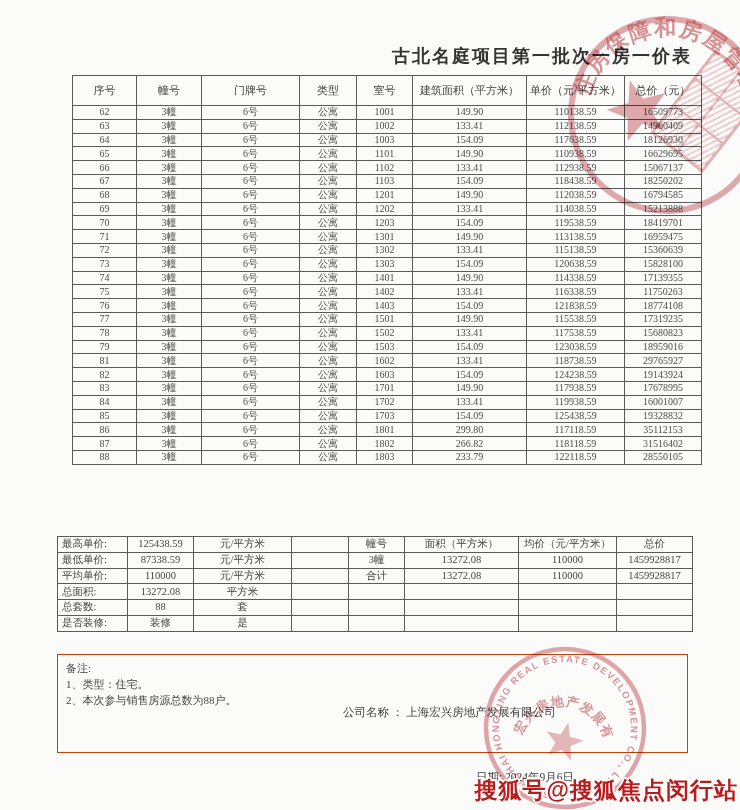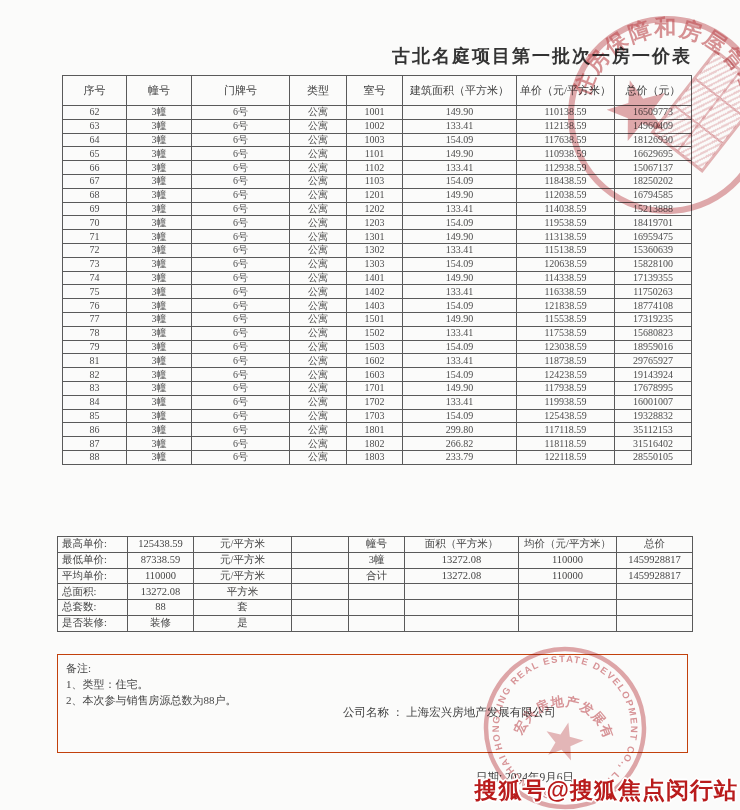"序号" .main-table { left: 62px -> 72px }
